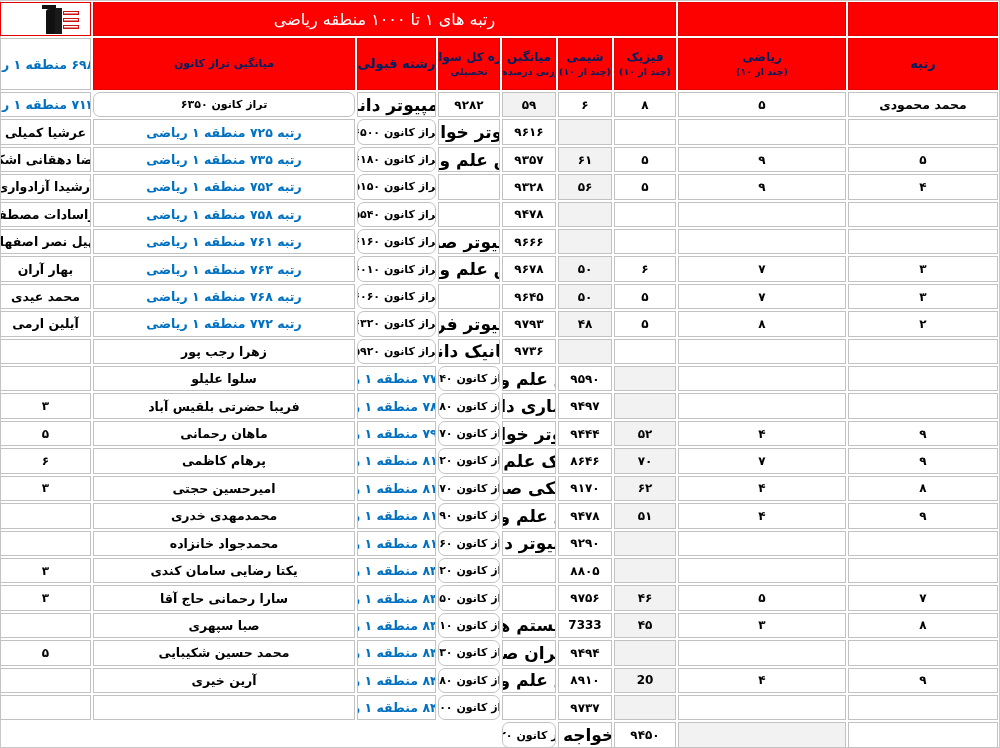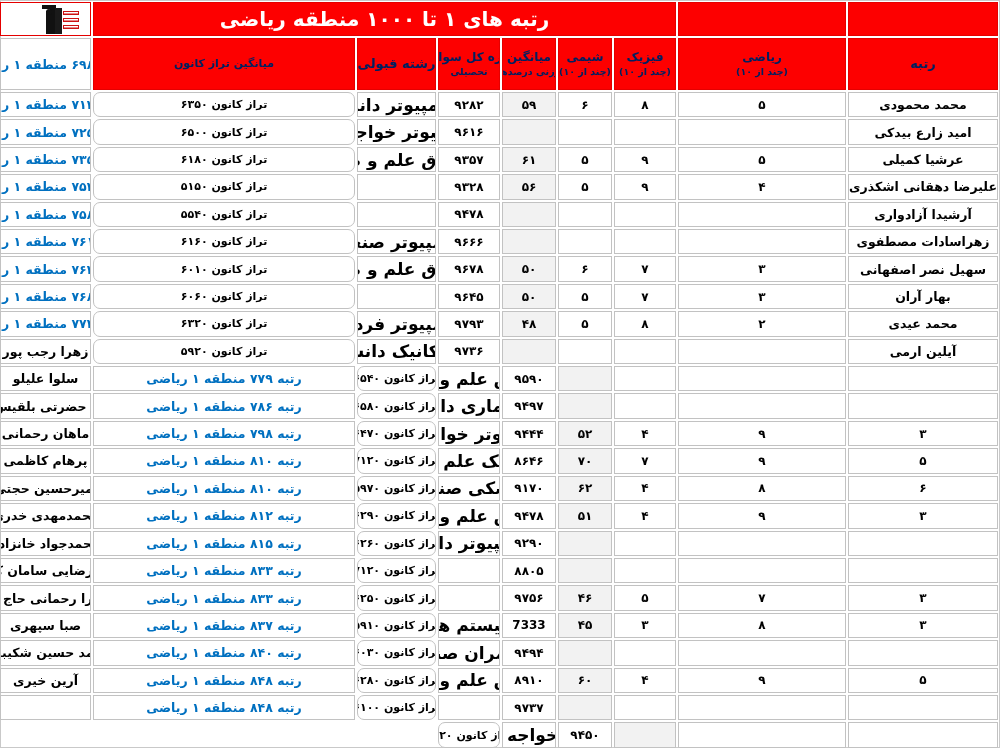"رتبه های ۱ تا ۱۰۰۰" .title-text { font-size: 20px -> 16px; font-weight: bold -> normal }
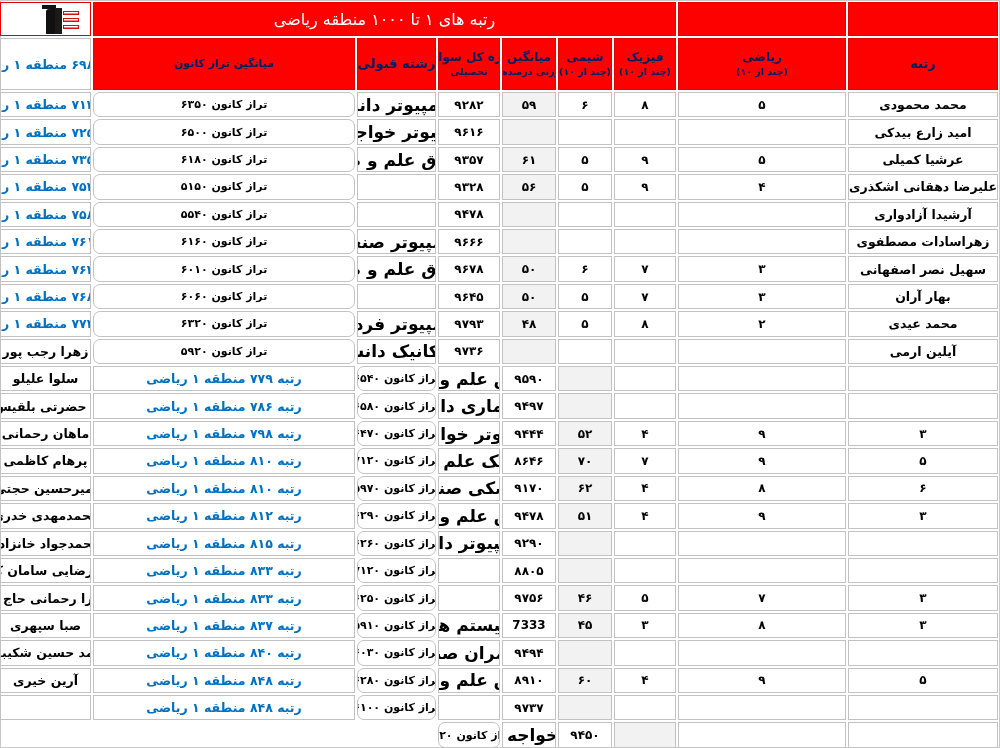"امید زارع بیدکی" div.cell { html: <div>امید زارع بیدکی</div> -> none }
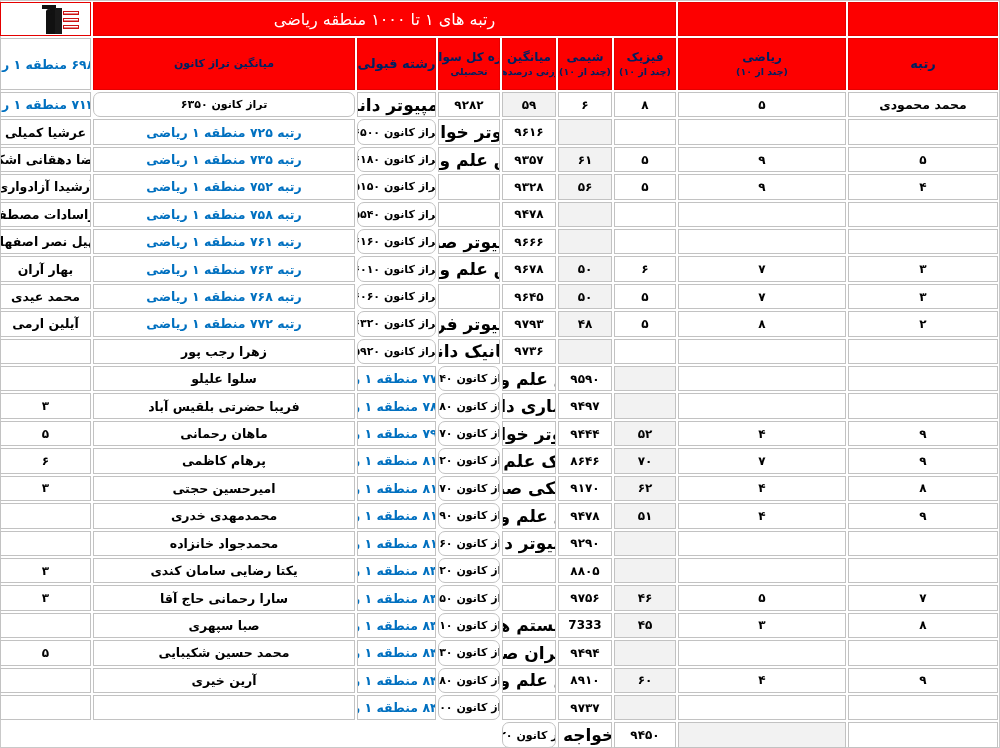"۶۰" div.cell { text: ۶۰ -> 20 }
